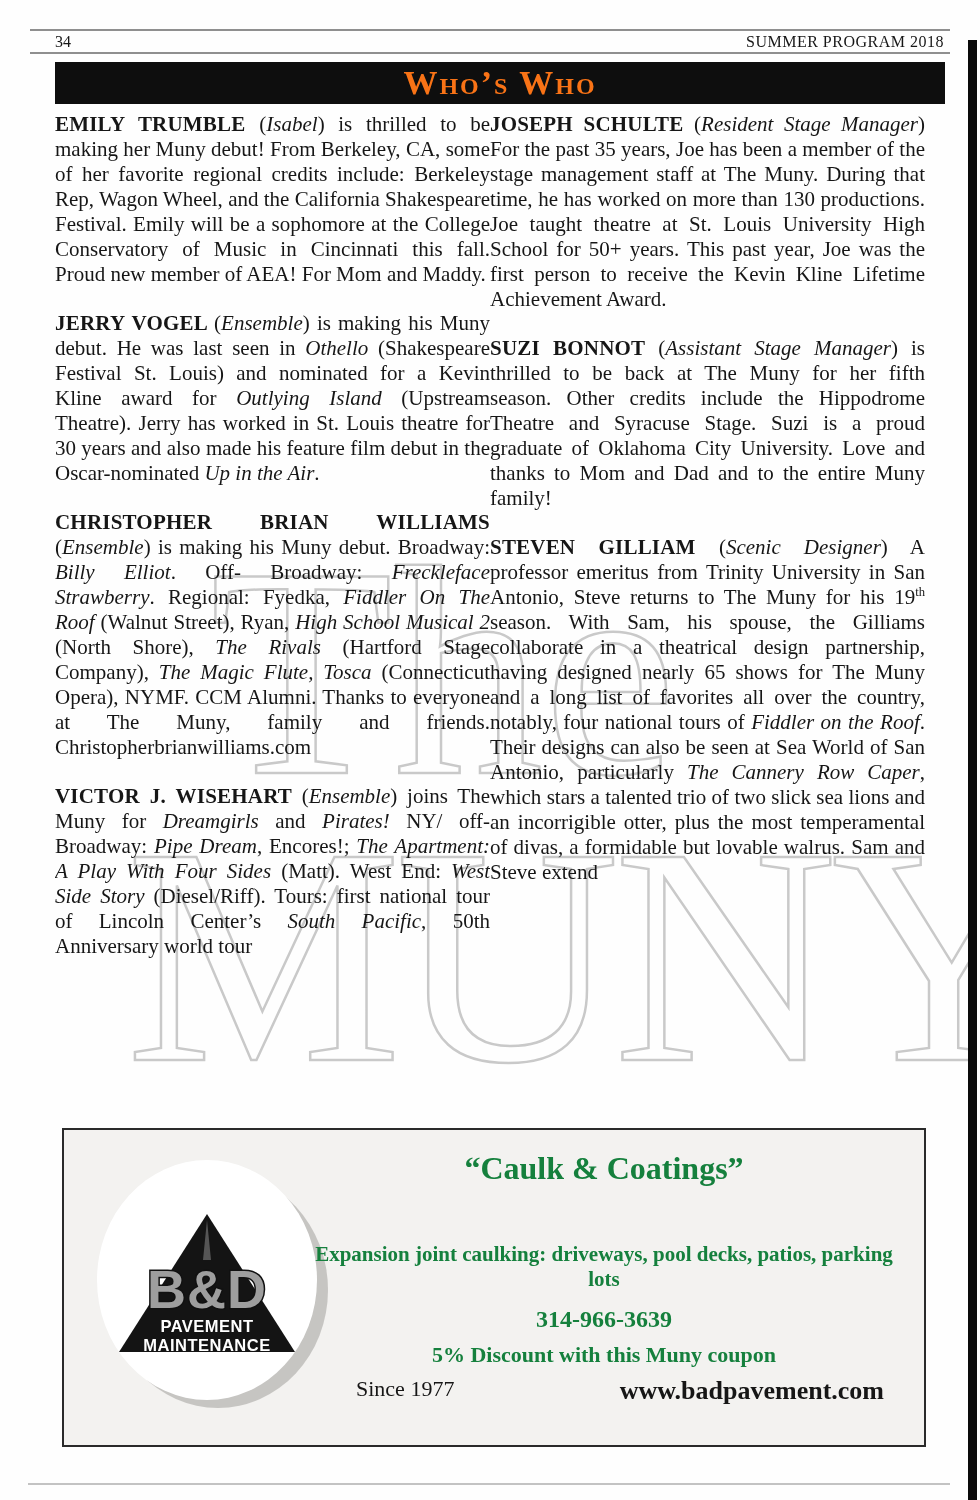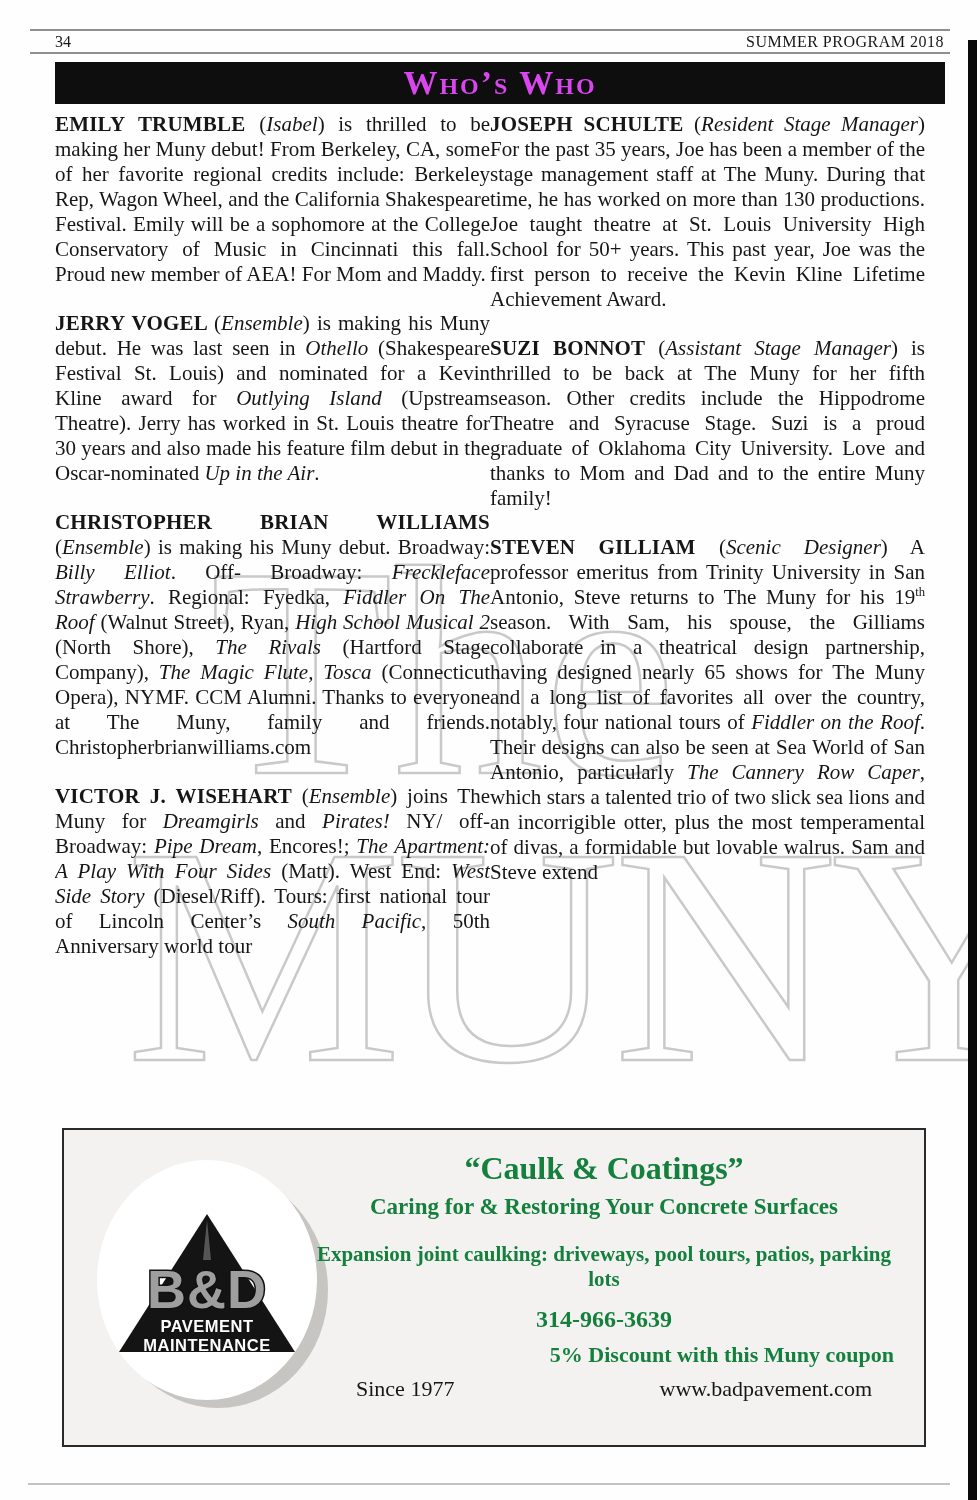"Who’s Who" #banner span { color: #d946ef -> #f97316 }
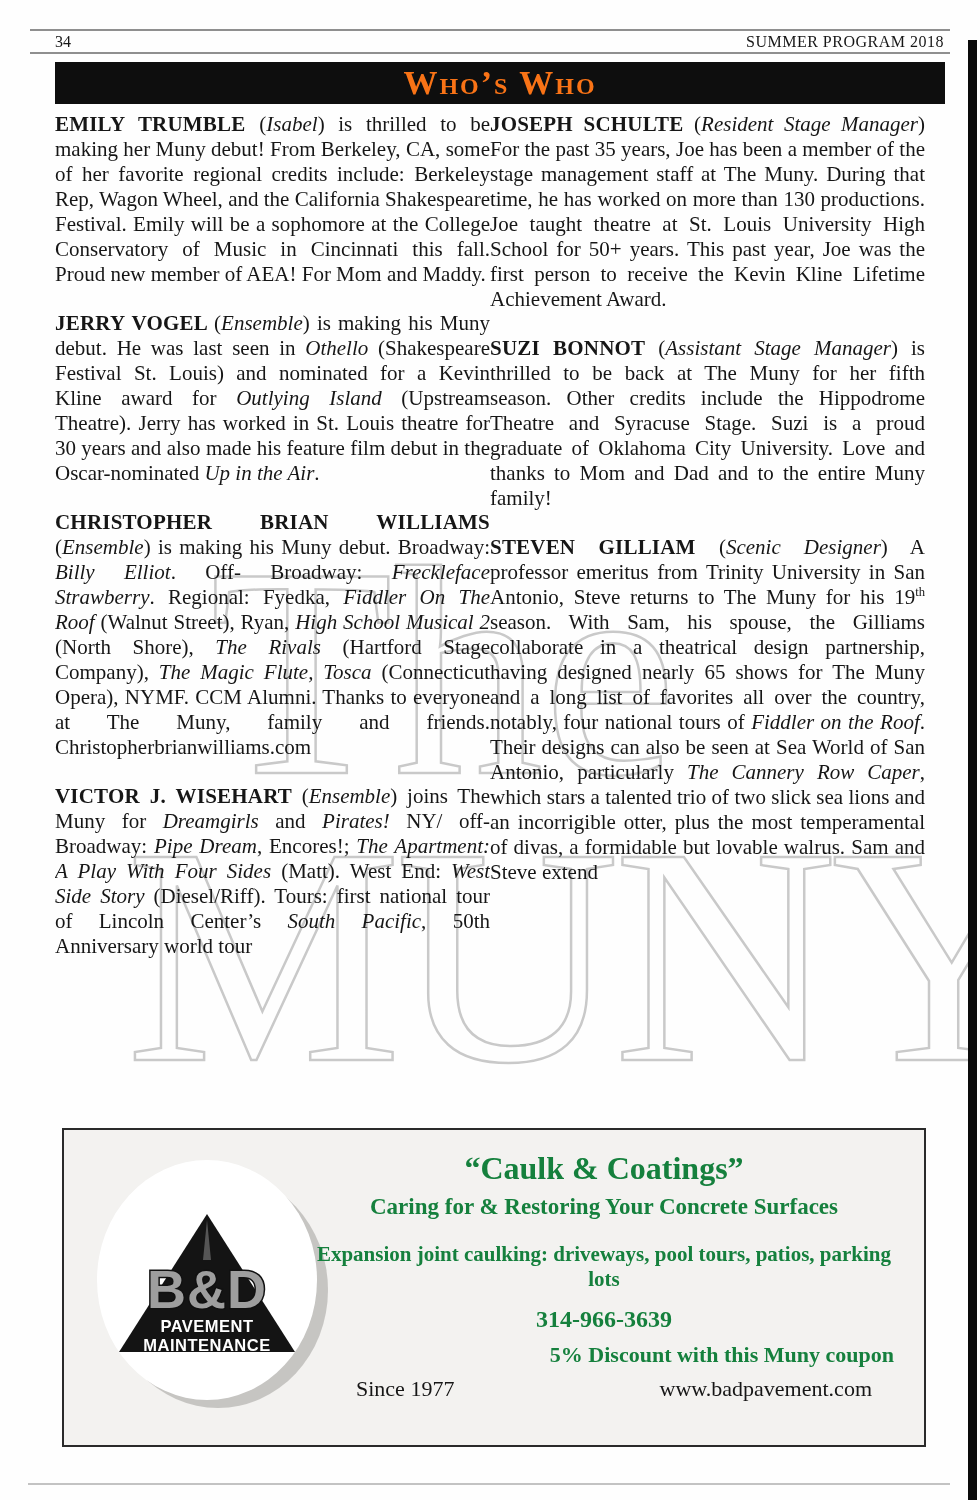"Caring for & Restoring Your" div.ad-text { html: <div>Caring for &amp; Restoring Your Concrete Surfaces</div> -> none }
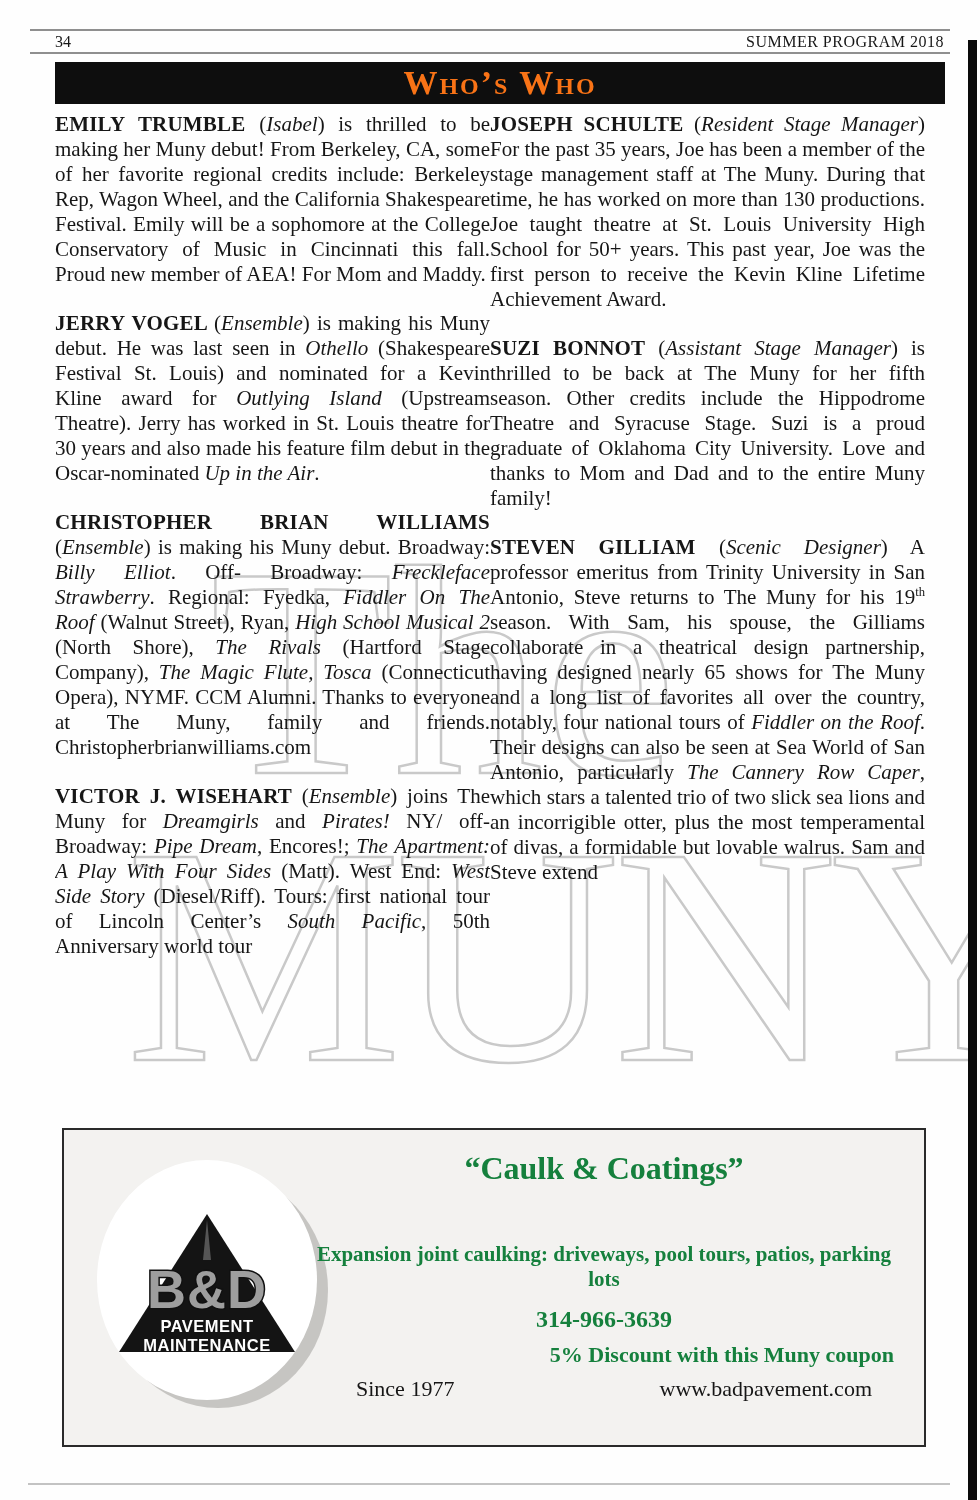"Expansion joint caulking: driveways," div.ad-text { text: tours -> decks }
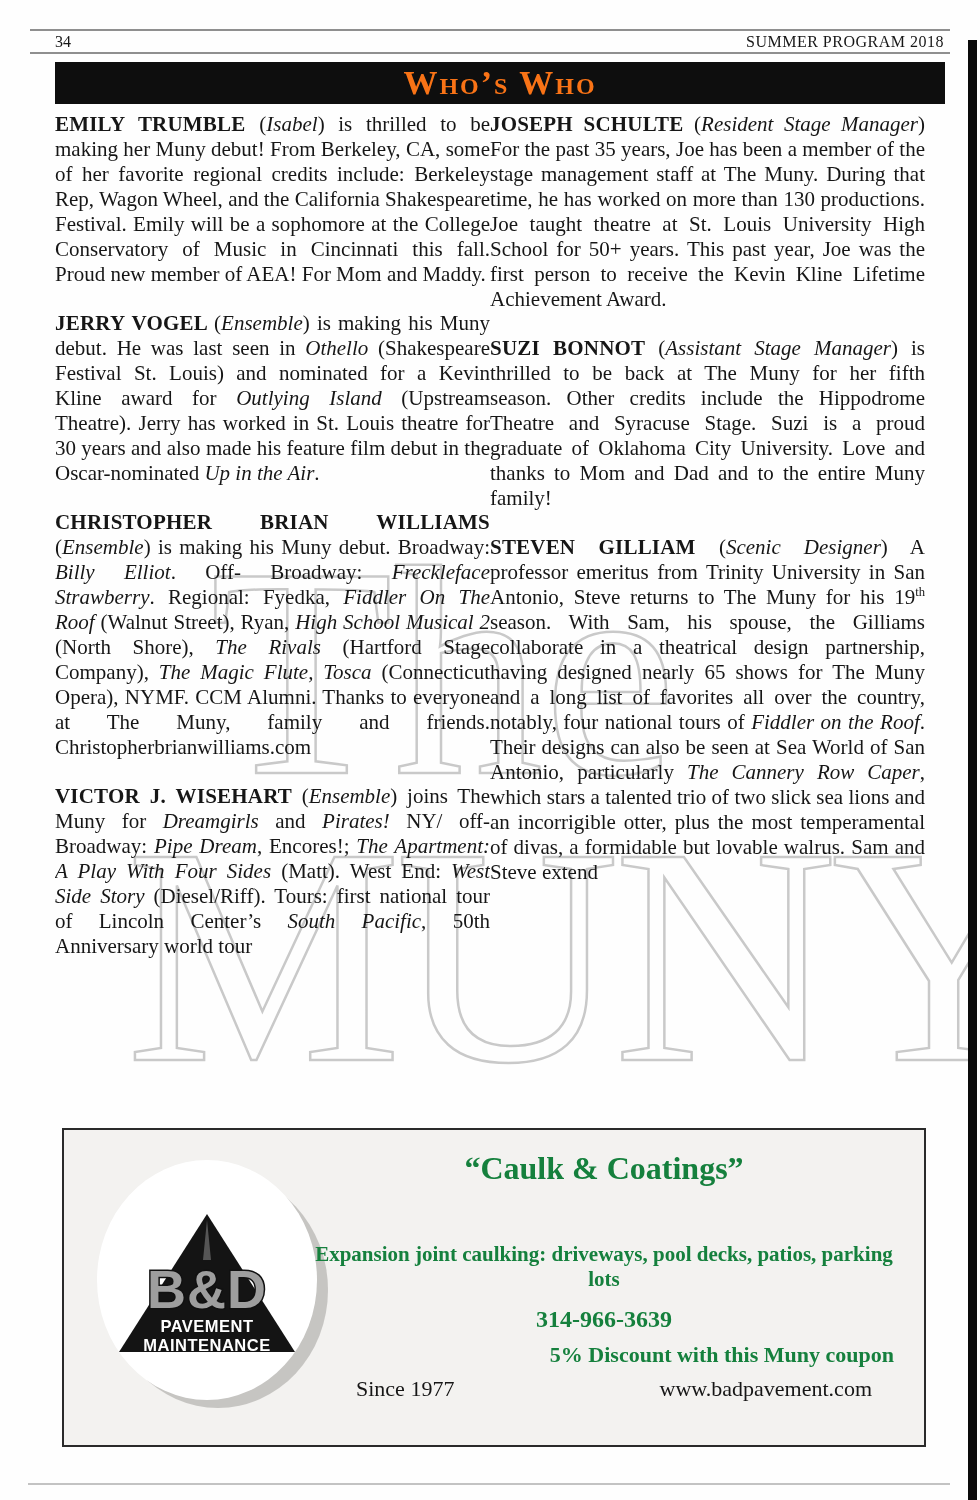"5% Discount with this Muny" #ad-coupon { text-align: right -> none }
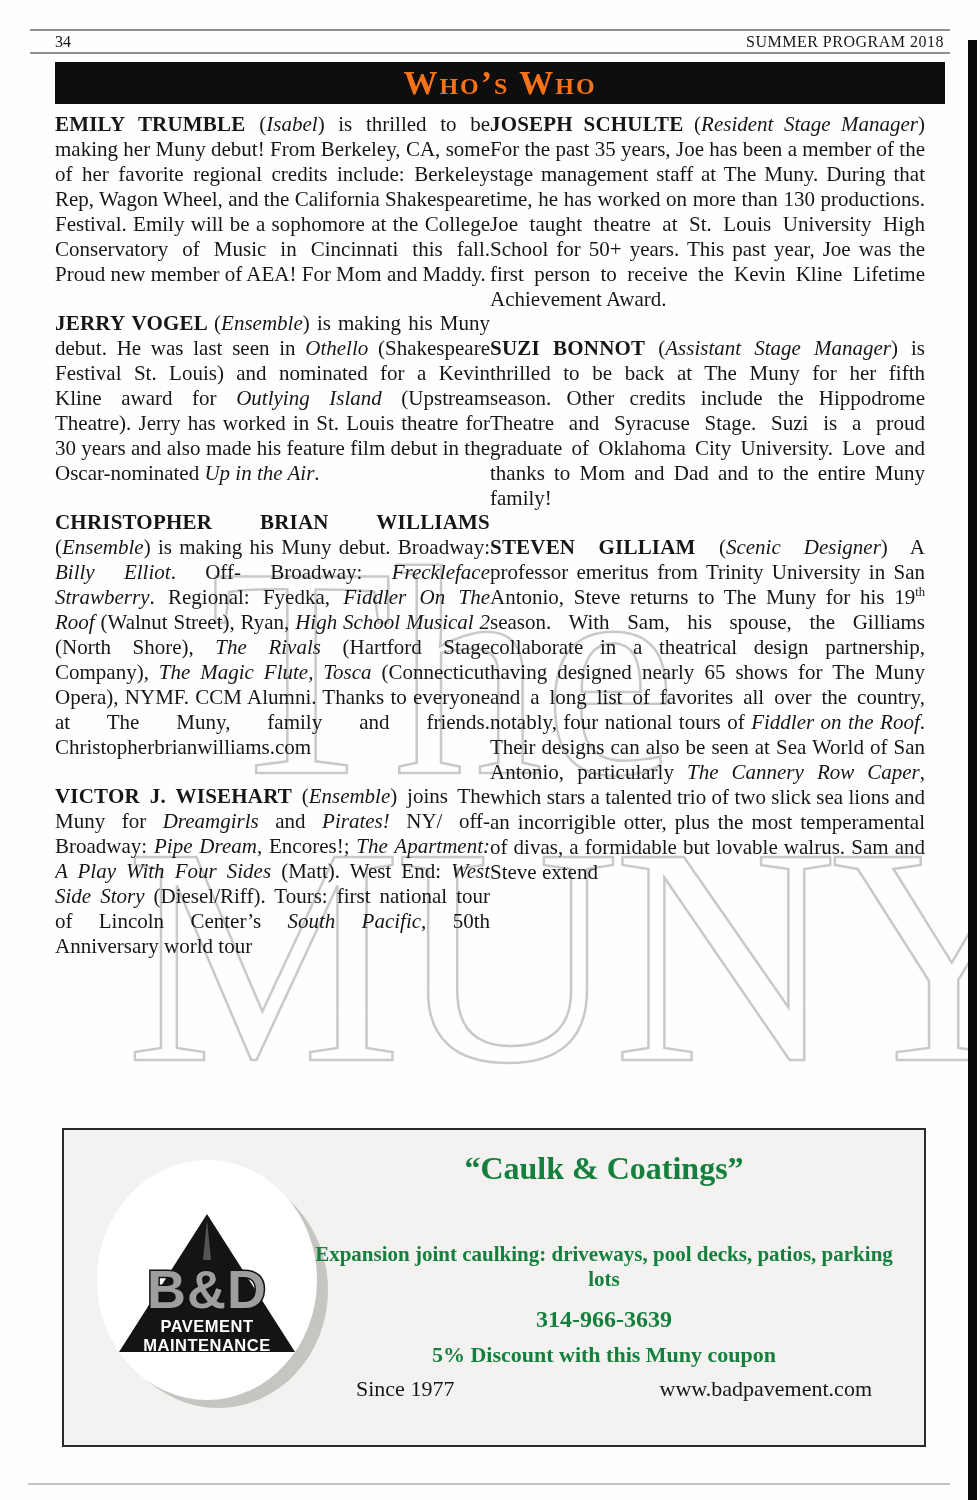"www.badpavement.com" #ad-site { font-size: 22px -> 26px; font-weight: 400 -> 700; right: 52px -> 40px }
